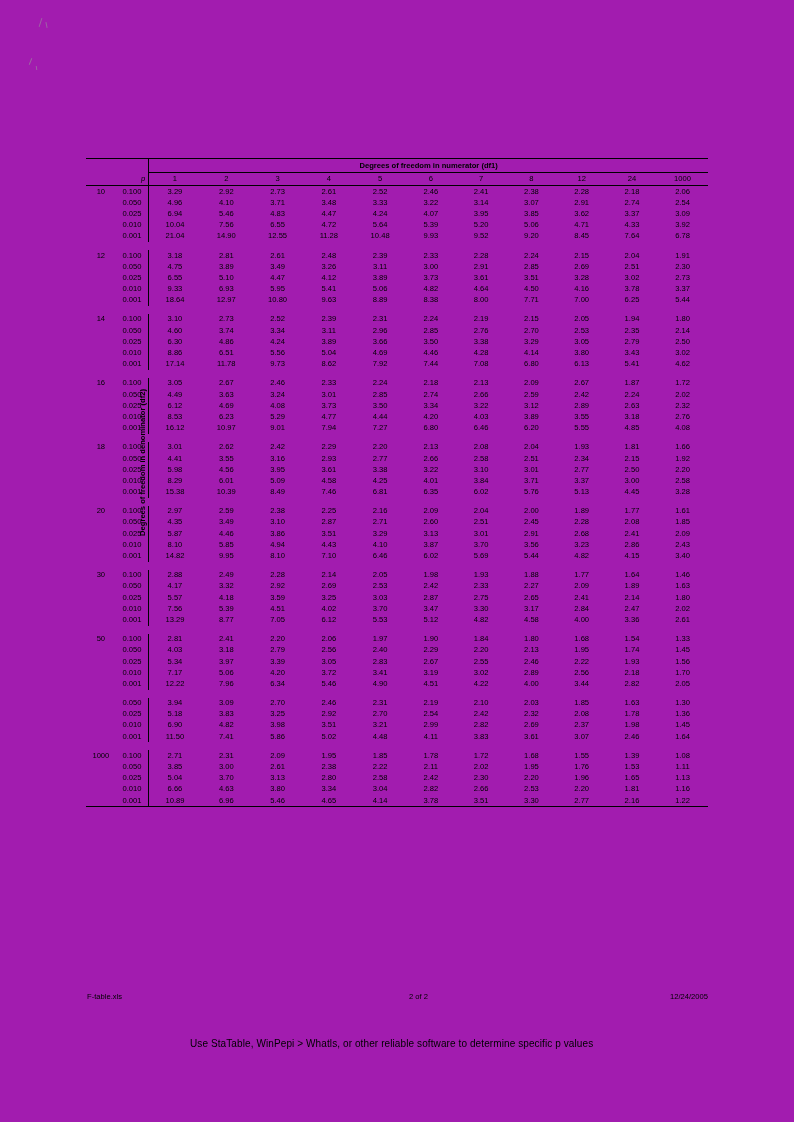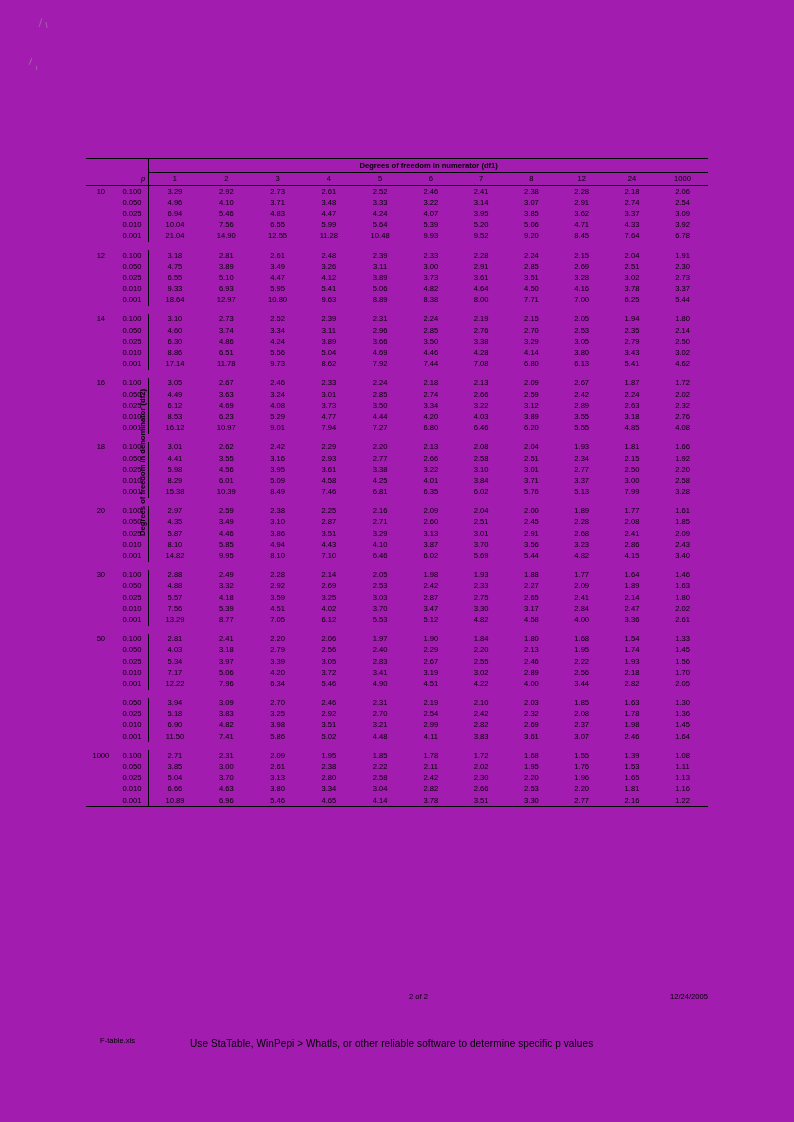"5.99" td.val { text: 5.99 -> 4.72 }
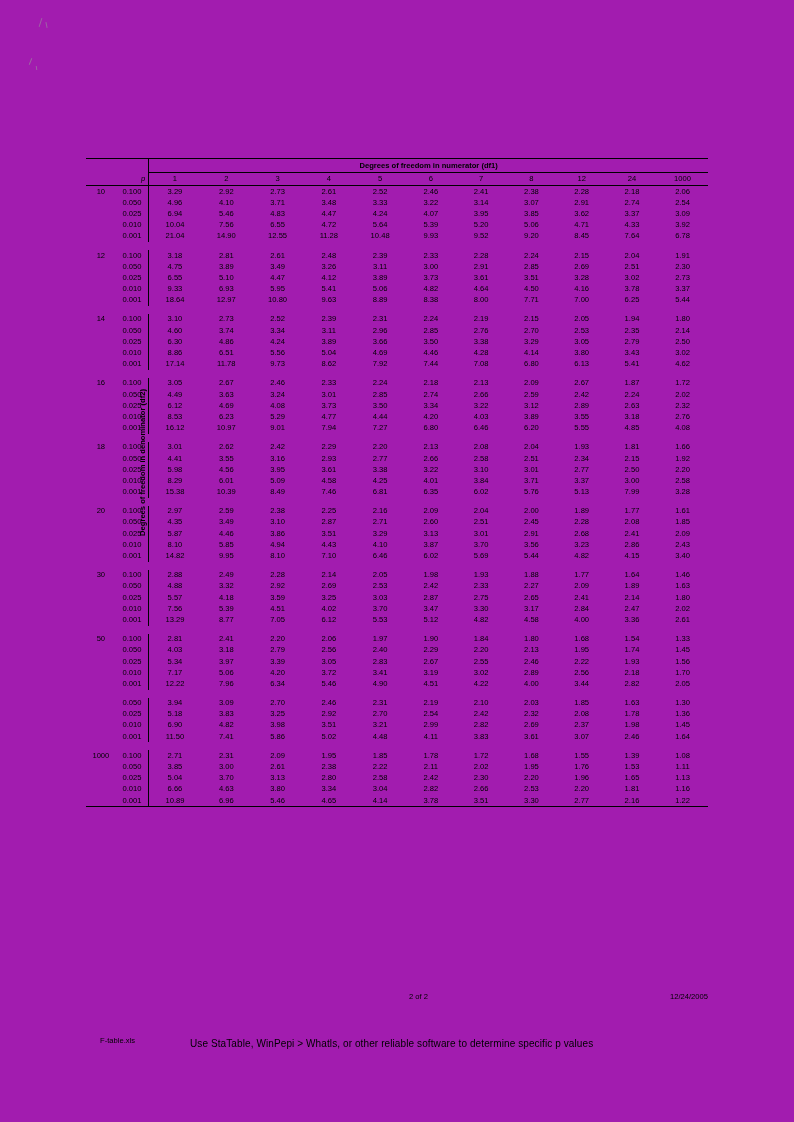"7.99" td.val { text: 7.99 -> 4.45 }
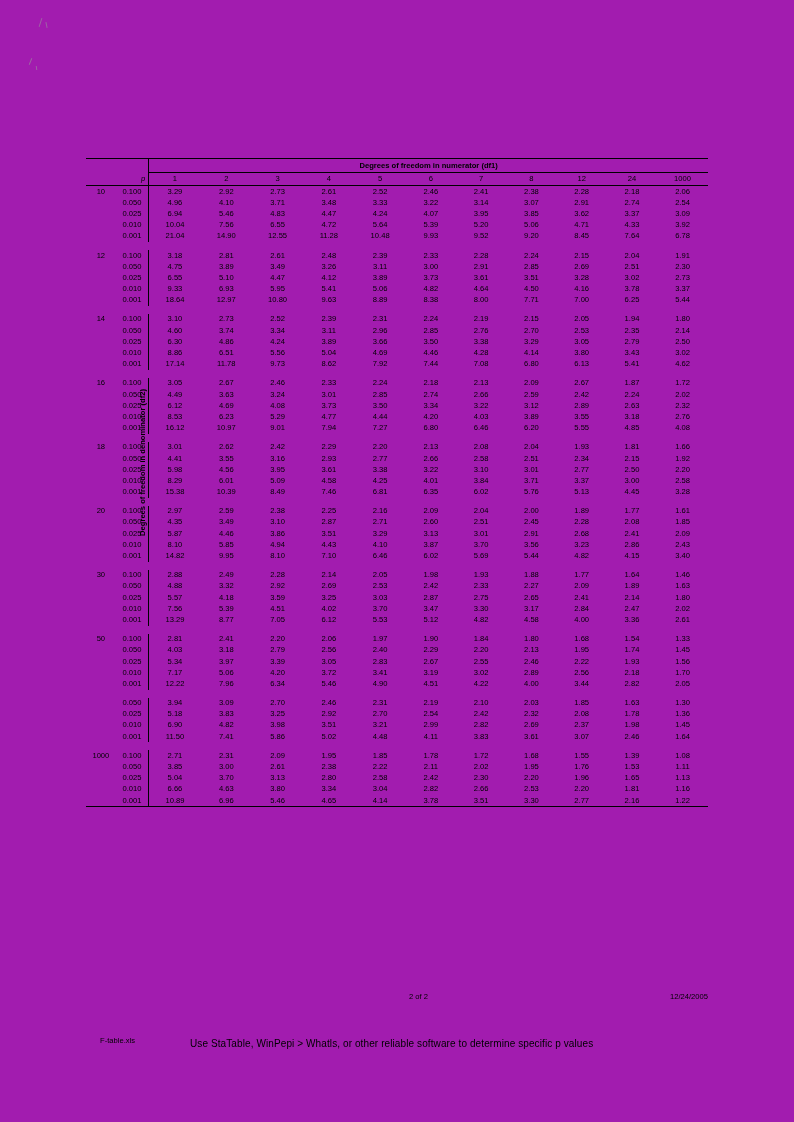"4.88" td.val { text: 4.88 -> 4.17 }
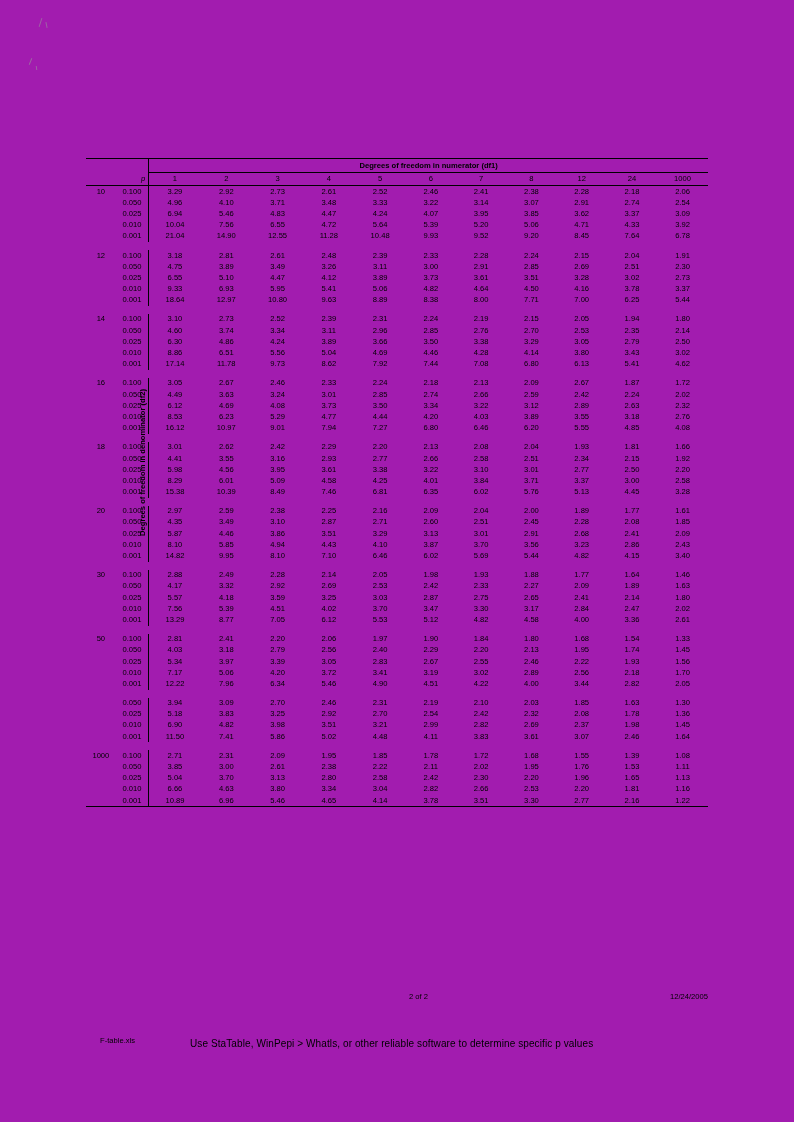"F-table.xls" .foot .left { left: 100px -> 87px; margin-top: 44px -> none }
